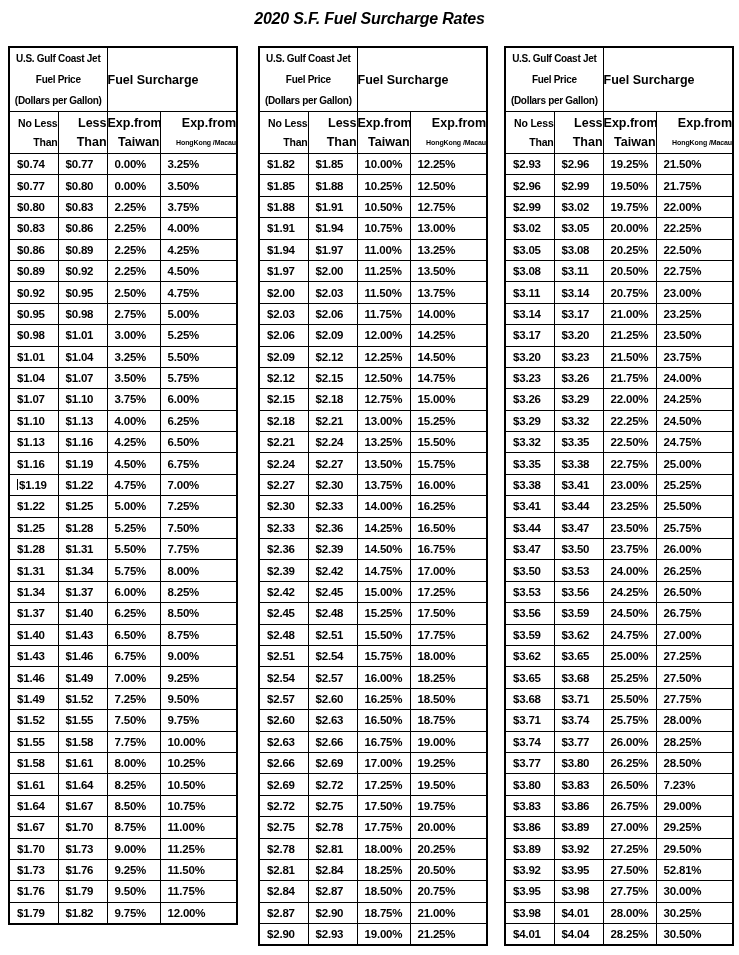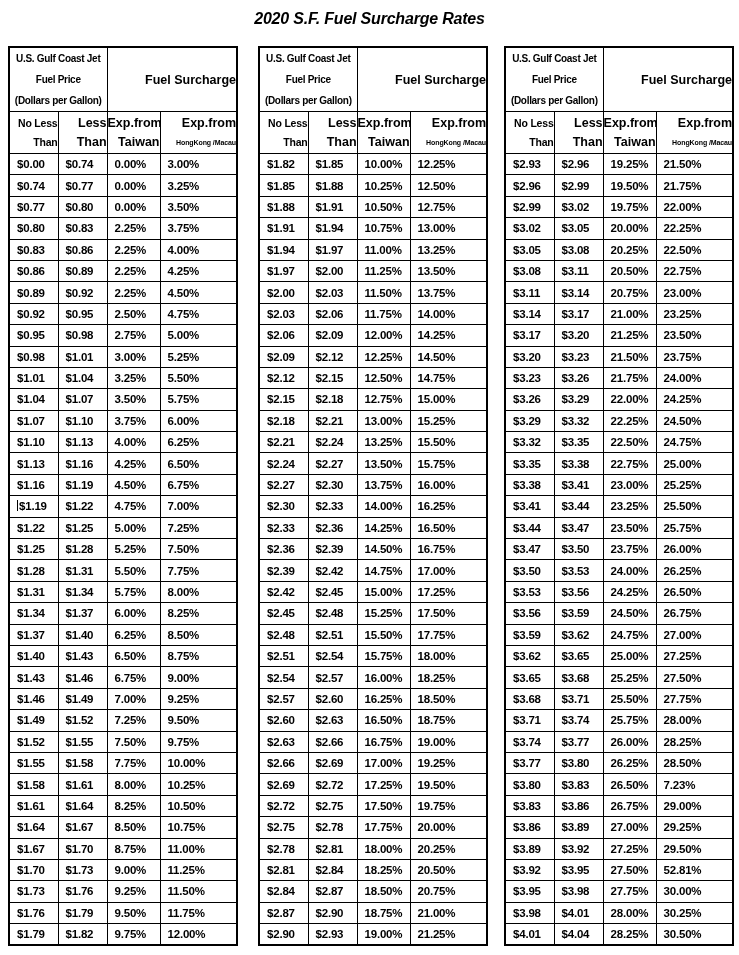"Fuel Surcharge" th.surcharge-head { text-align: right -> left }
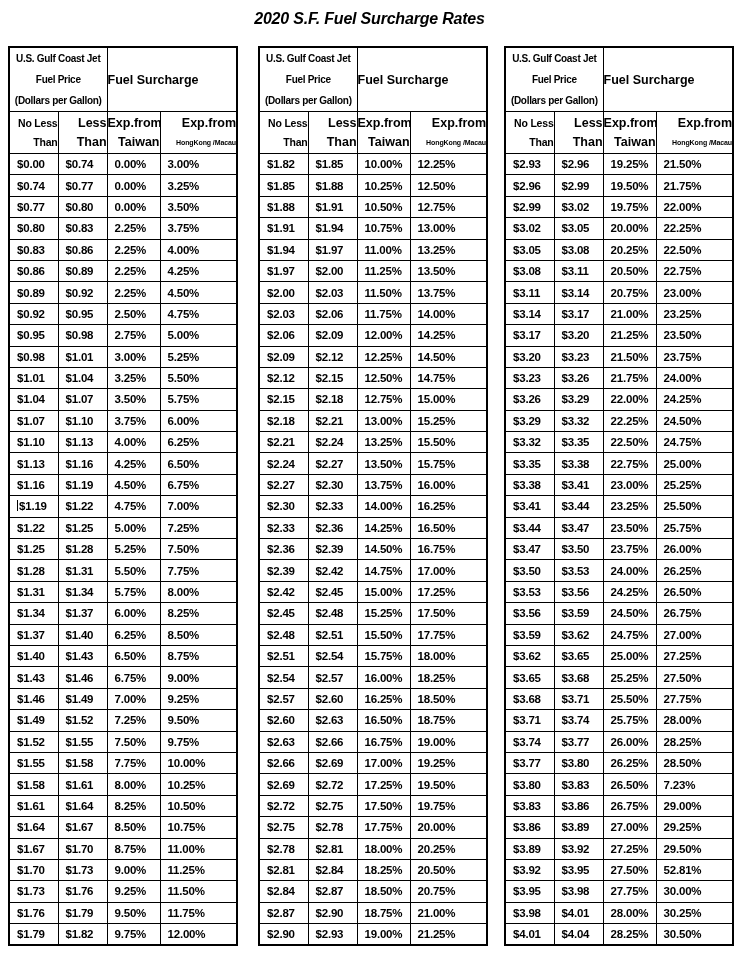"$0.00" tr { html: <tr> <td>$0.00</td> <td>$0.74</td> <td>0.00%</td> <td>3.00%</td> </tr> -> none }
